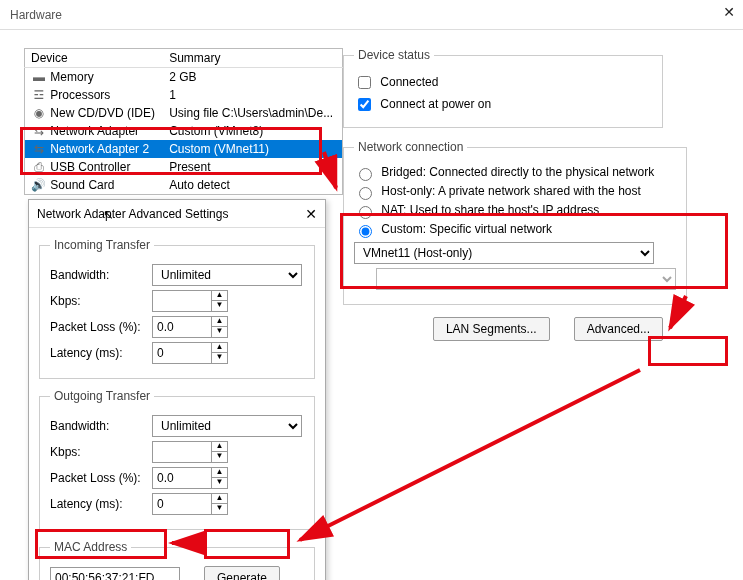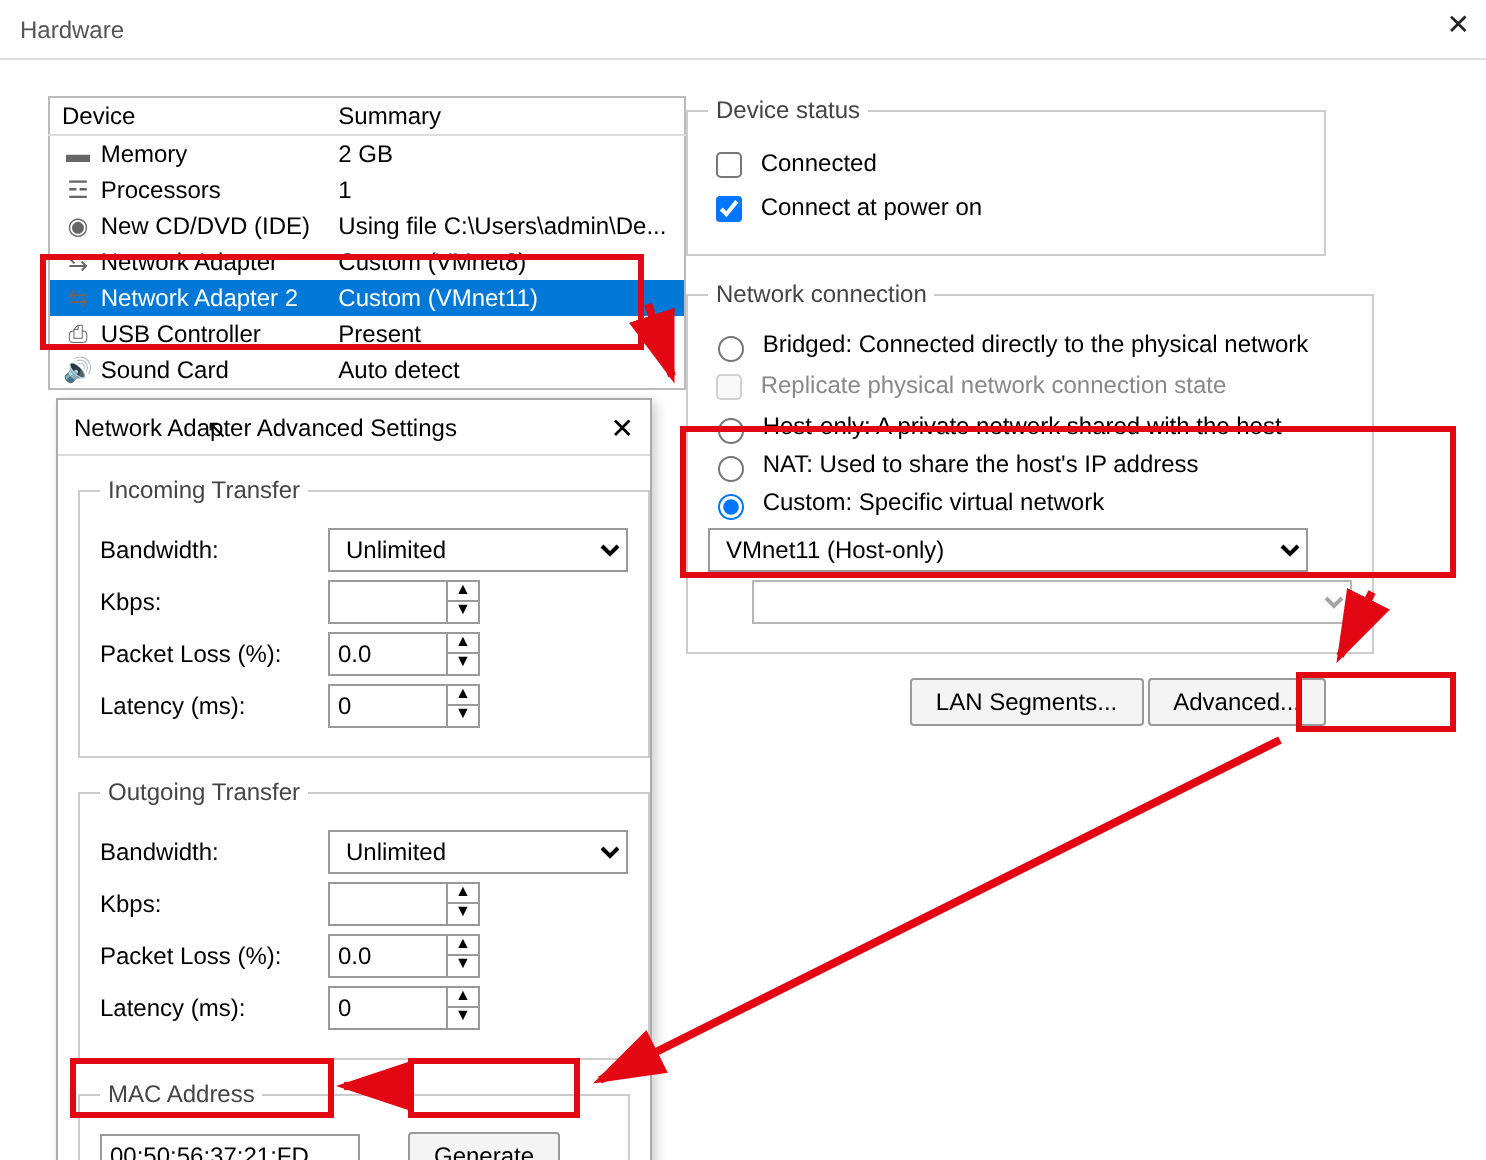"Replicate physical network connection" label.chk { html: <label> <input> <span>Replicate physical network connection state</span> </label> -> none }
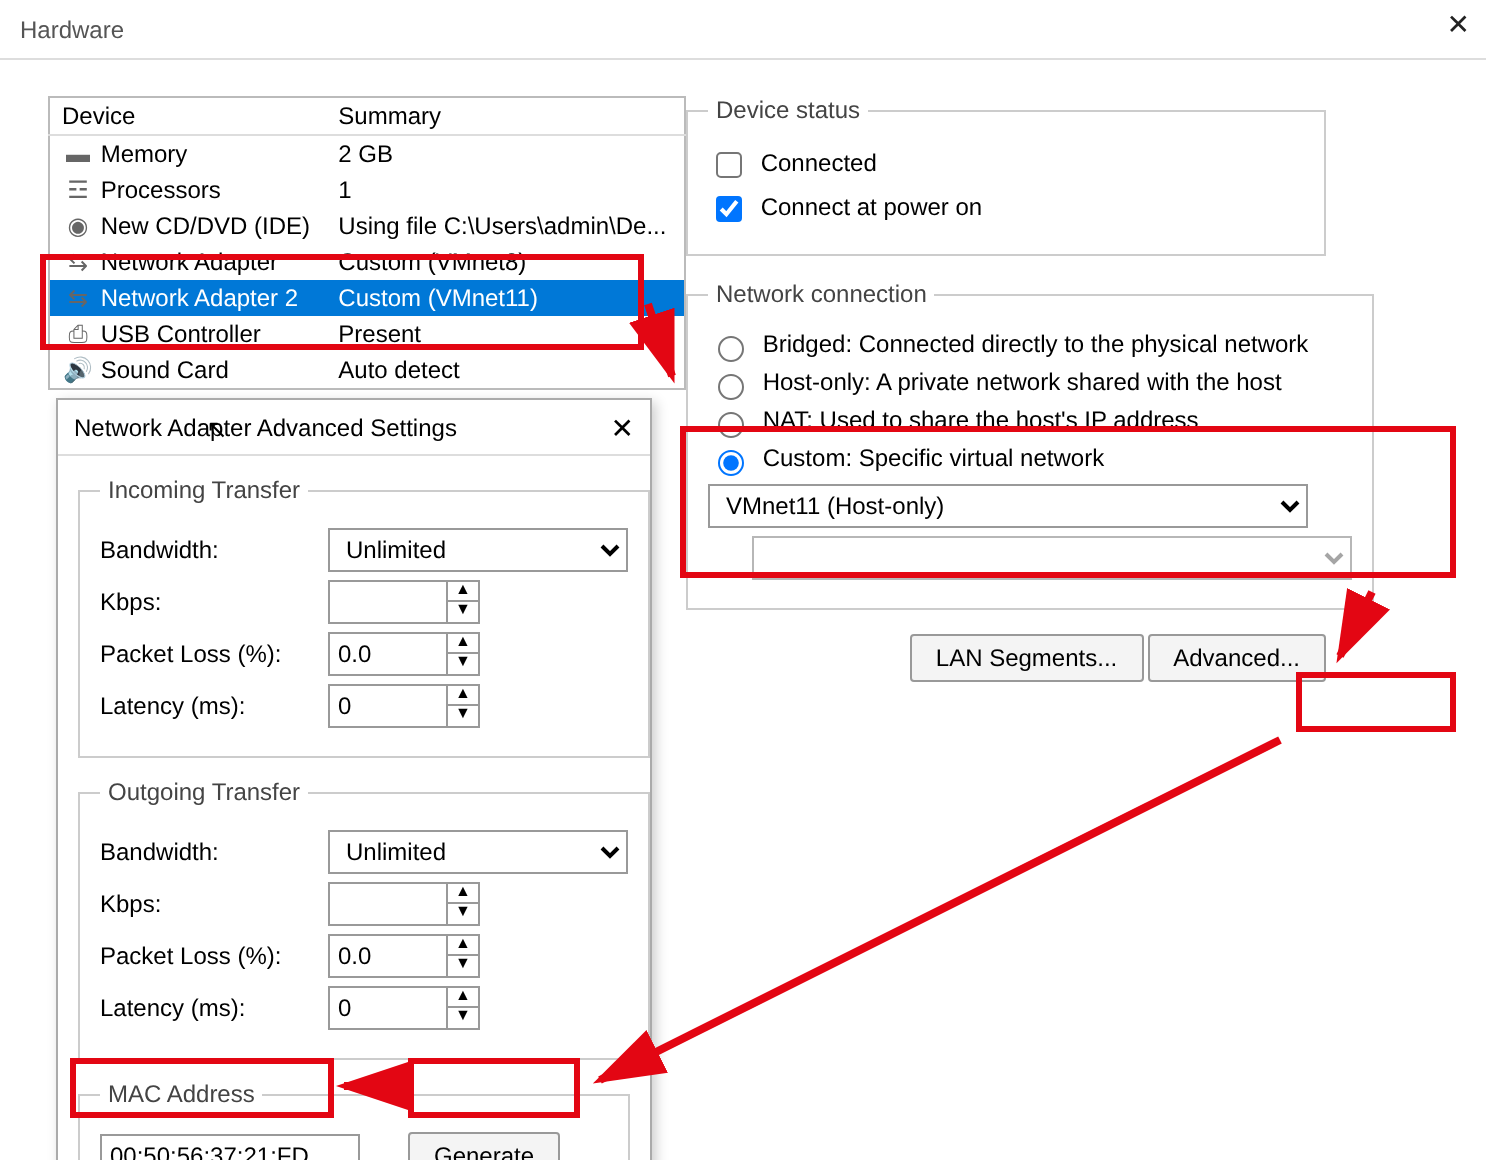"Bandwidth:" .form-row { gap: 18px -> 6px }
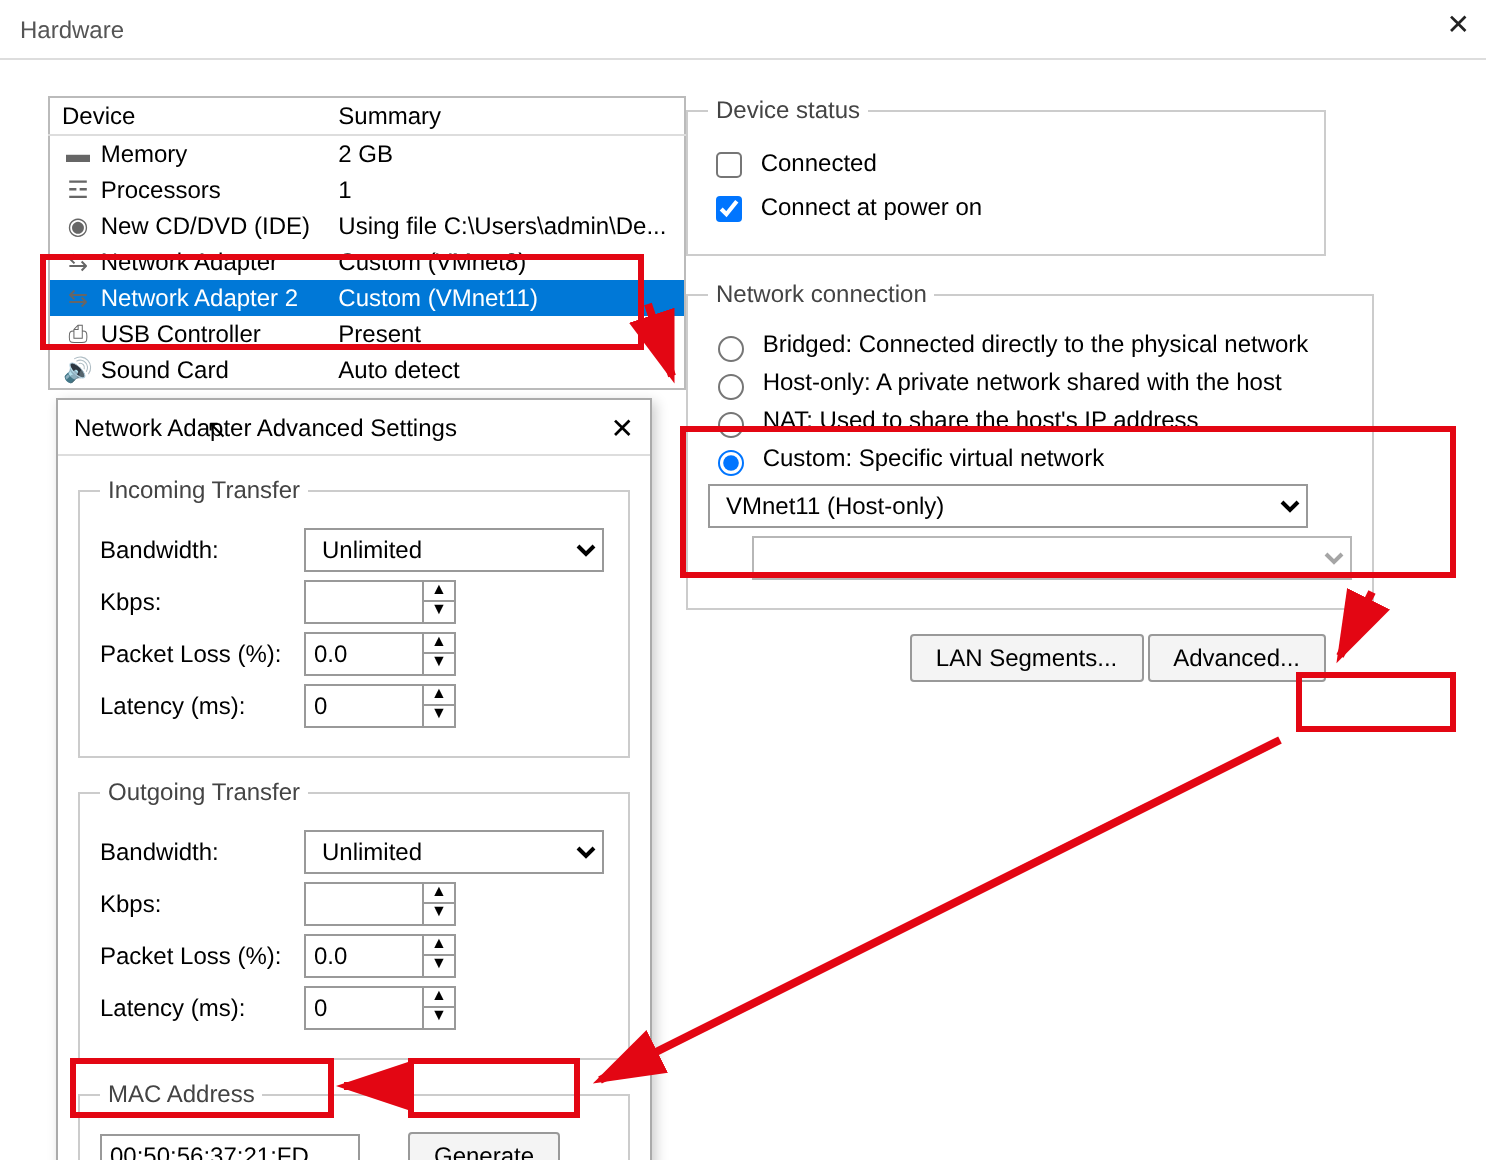"LAN Segments..." .btn-row { gap: 2px -> 24px }
